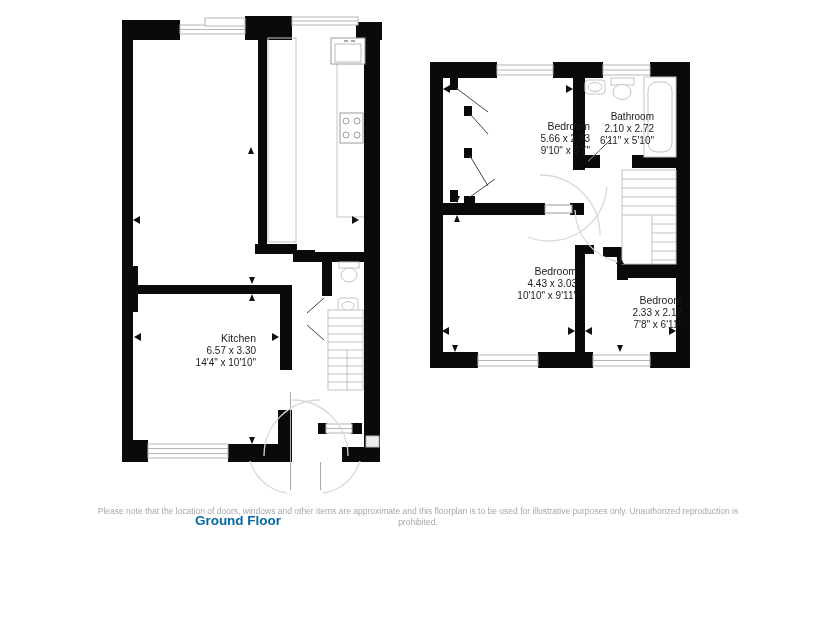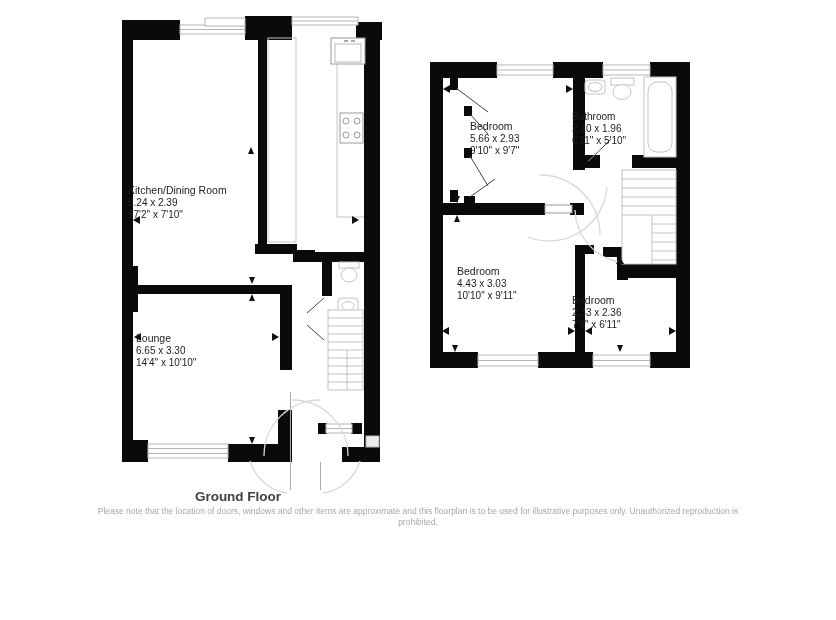"Bathroom" .room-label { text-align: left -> right }
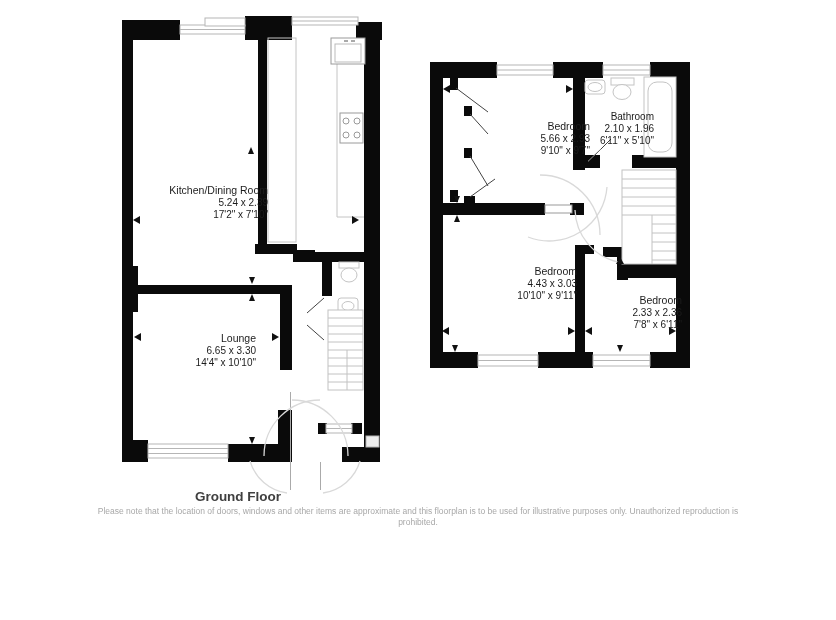"2.10 x 1.96" div.dim { text: 1.96 -> 2.72 }
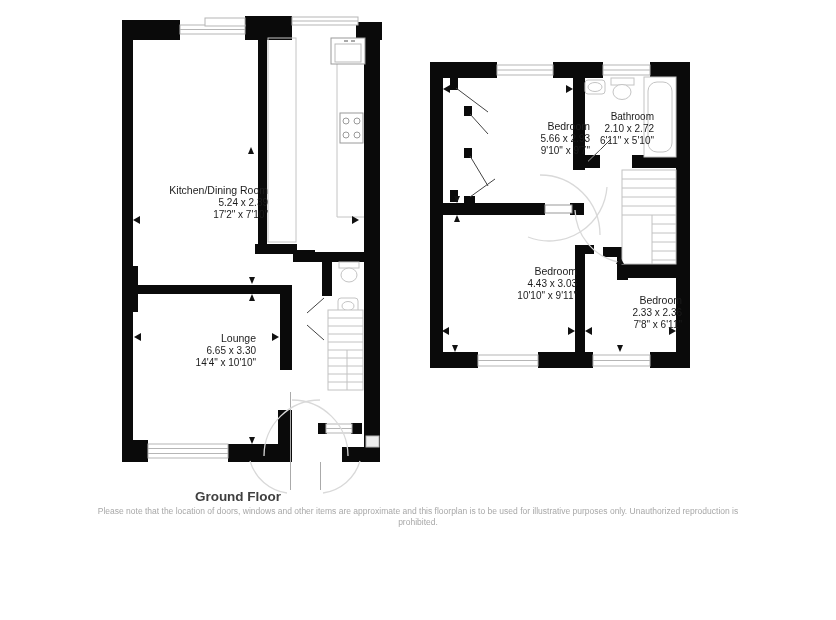"Kitchen/Dining Room" div.room-label { html: <div> <div>Kitchen/Dining Room</div> <div>5.24 x 2.39</div> <div>17'2" x 7'10"</div> </div> -> none }
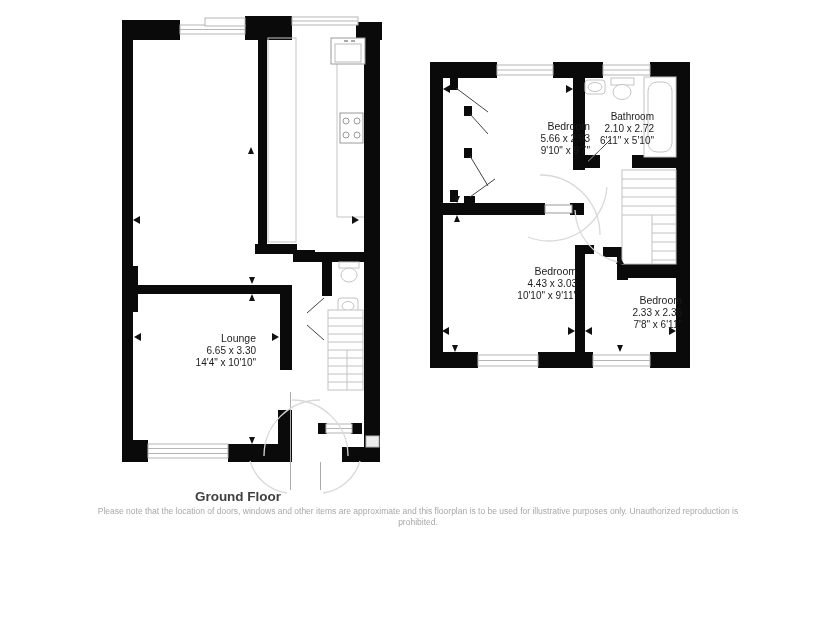"2.33 x 2.36" div.dim { text: 2.36 -> 2.12 }
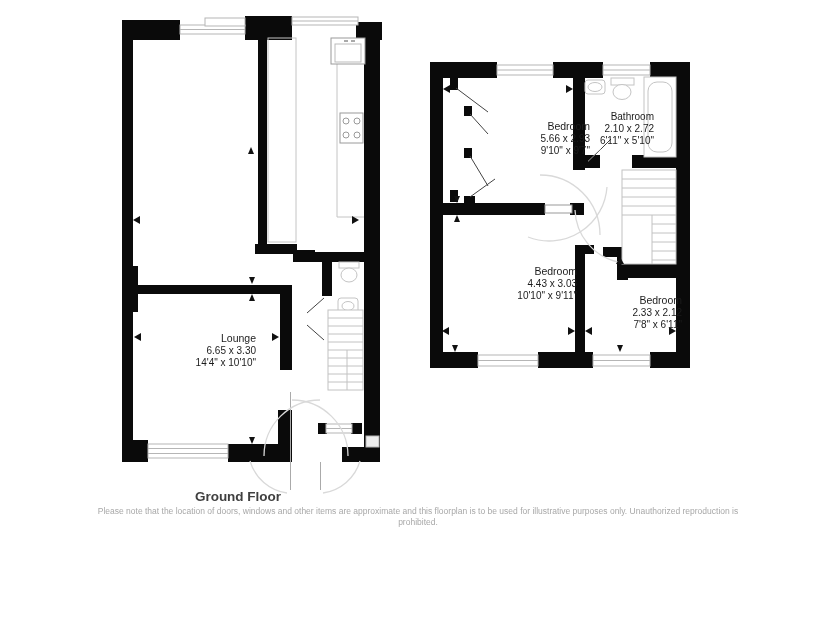"Lounge" div { text: Lounge -> Kitchen }
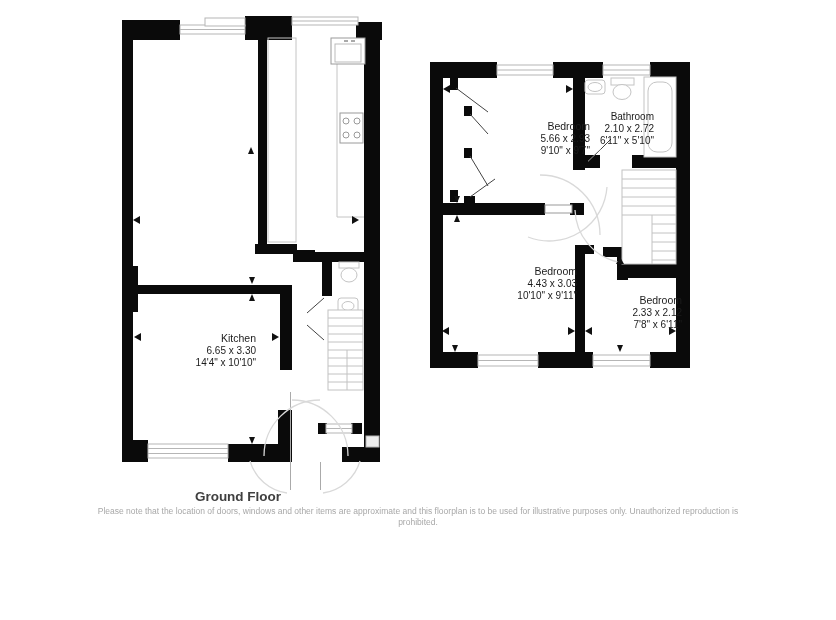"6.65 x 3.30" div.dim { text: 6.65 -> 6.57 }
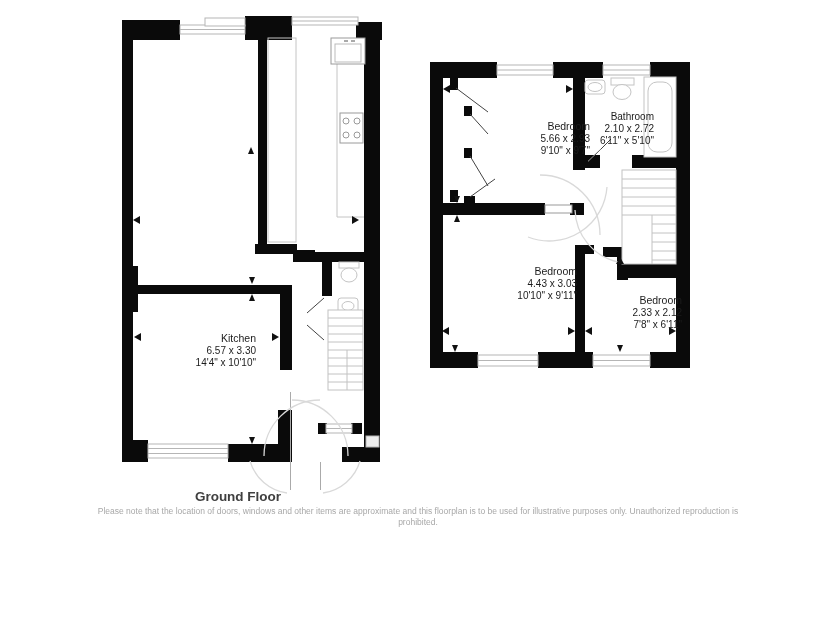"Ground Floor" .floor-title { color: #404040 -> #0369a1; margin-top: none -> 24px }
